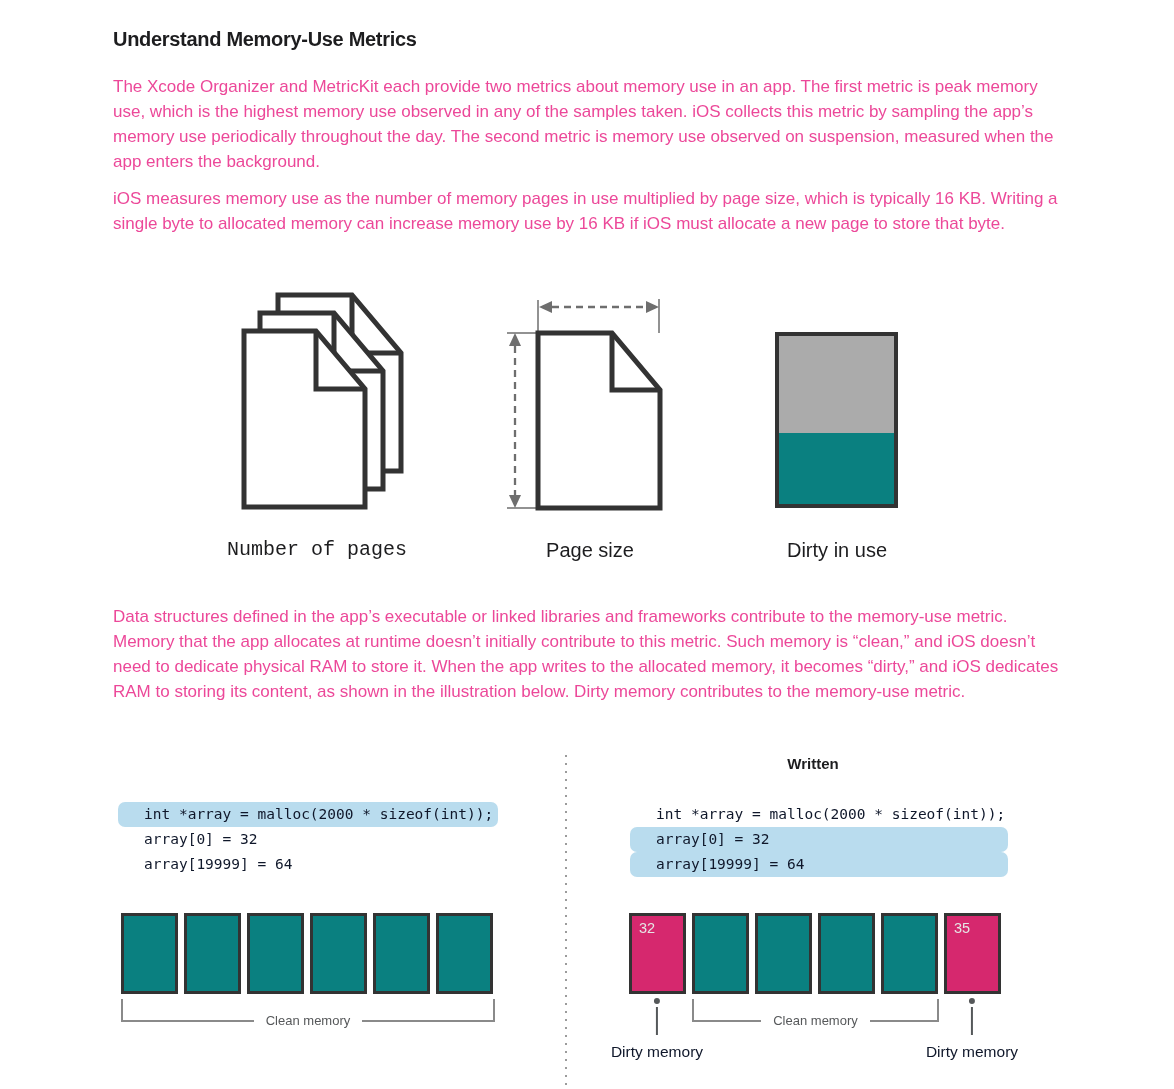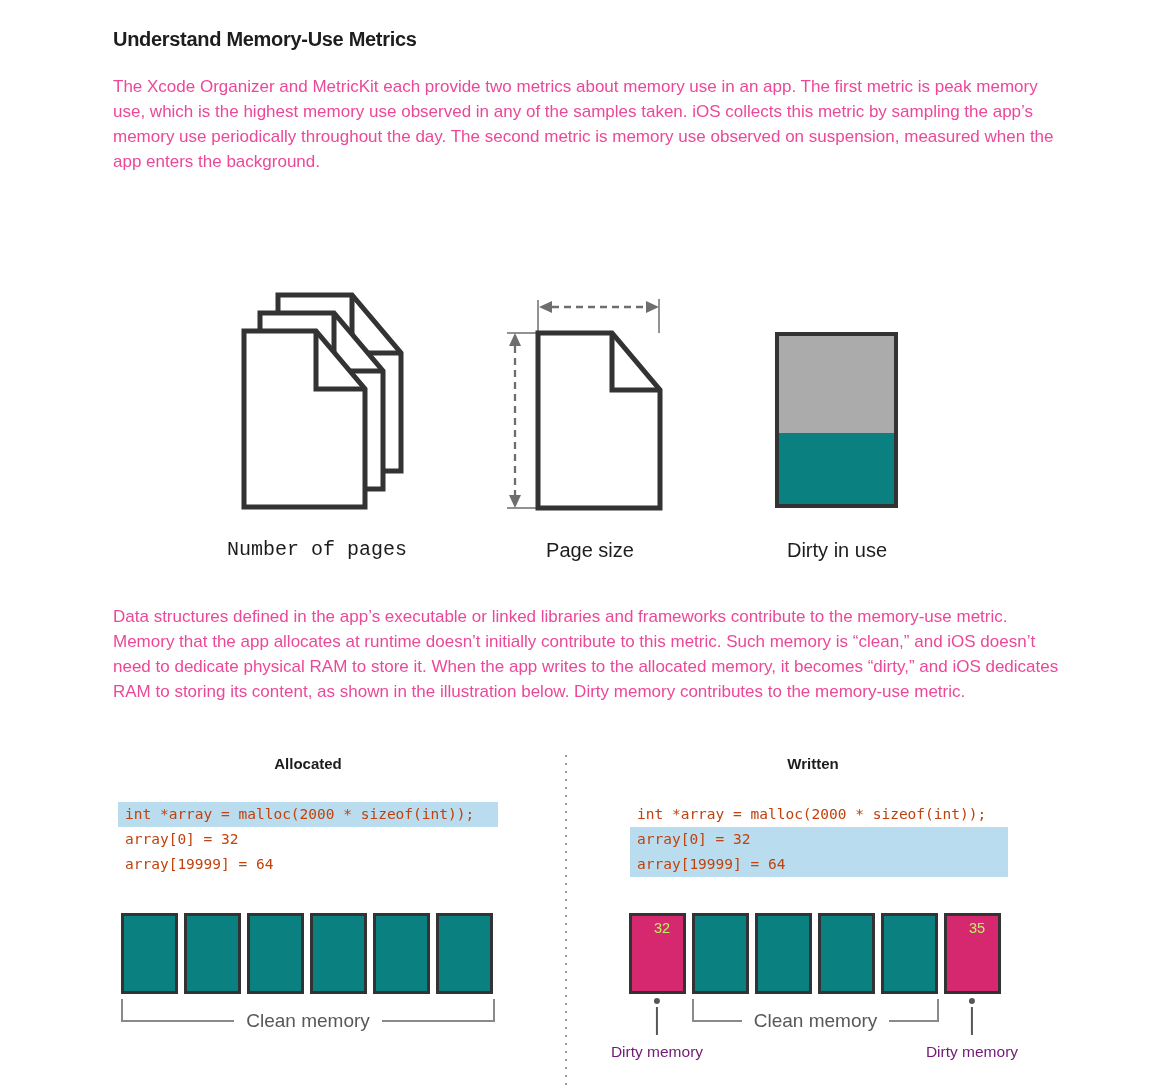"iOS measures memory use as" p.abs { html: none -> <p>iOS measures memory use as the number of memory pages in use multiplied by page size, which is typically 16 KB. Writing a single byte to allocated memory can increase memory use by 16 KB if iOS must allocate a new page to store that byte.</p> }
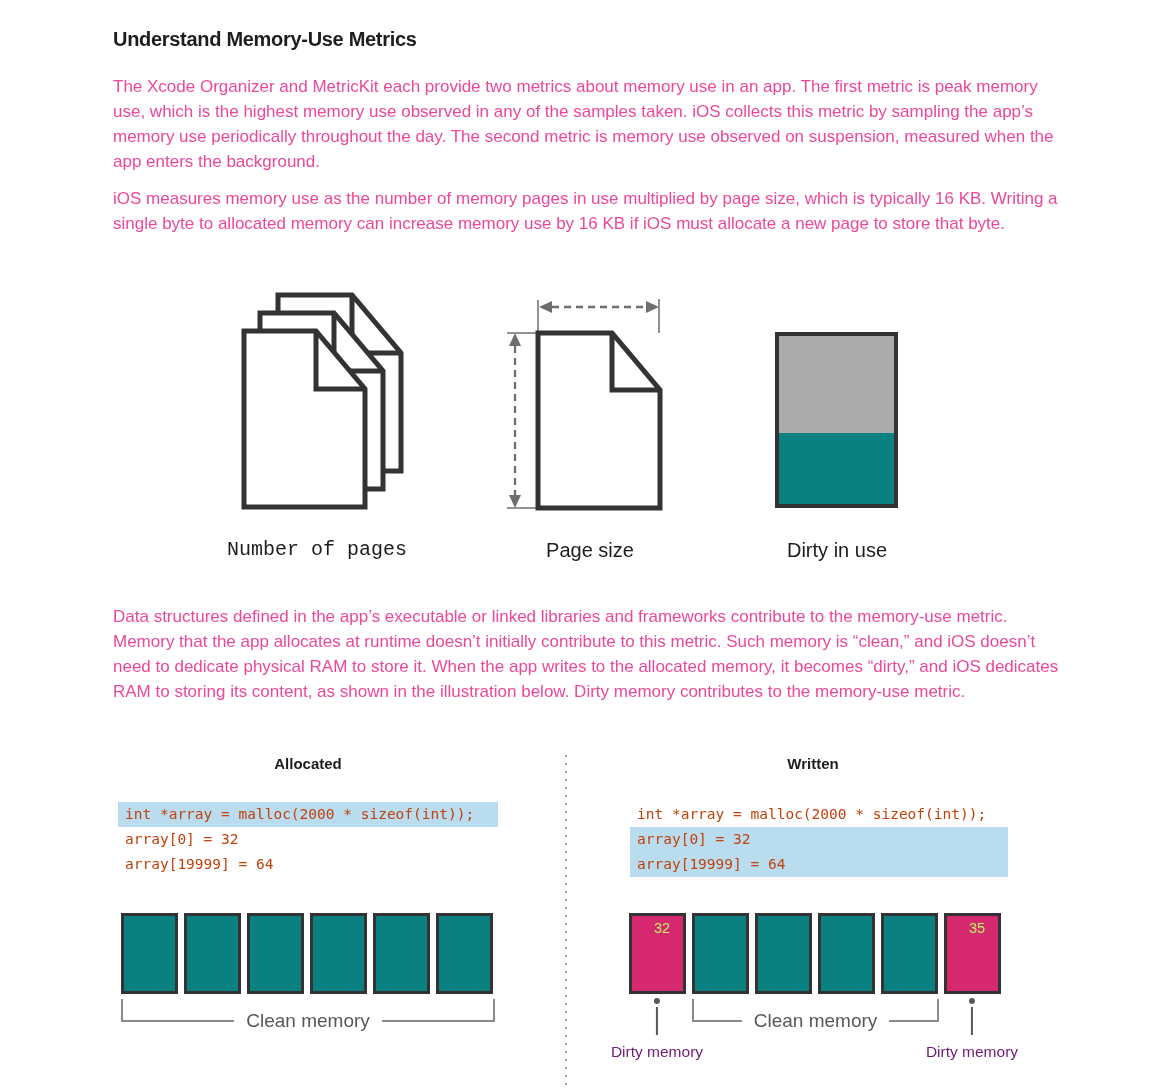"Allocated" div.panel-title { html: <div>Allocated</div> -> none }
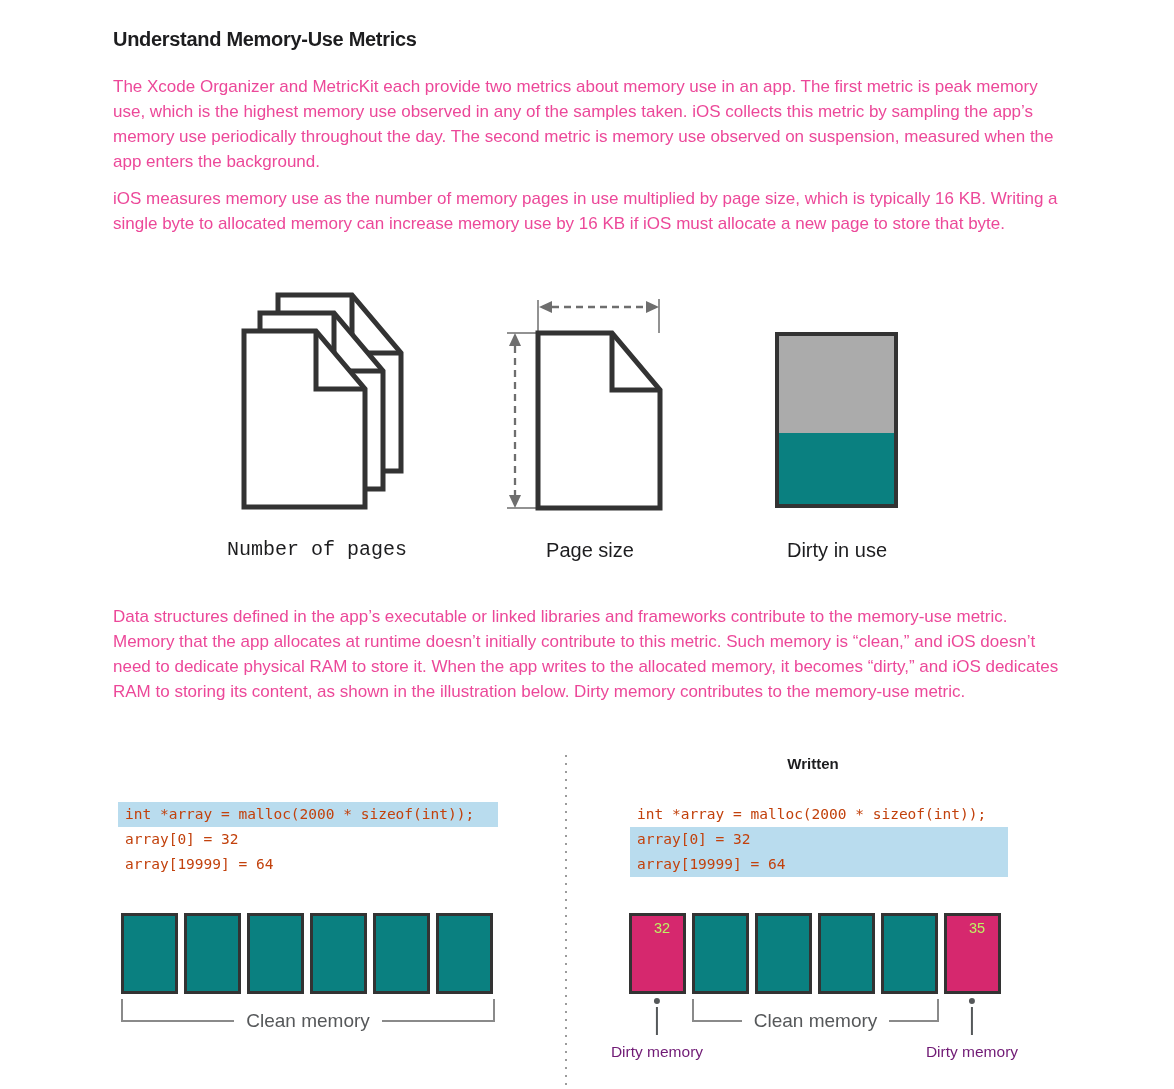"int *array = malloc(2000 *" .code-line { border-radius: none -> 7px; color: #c2410c -> #0f172a; padding-left: 7px -> 26px }
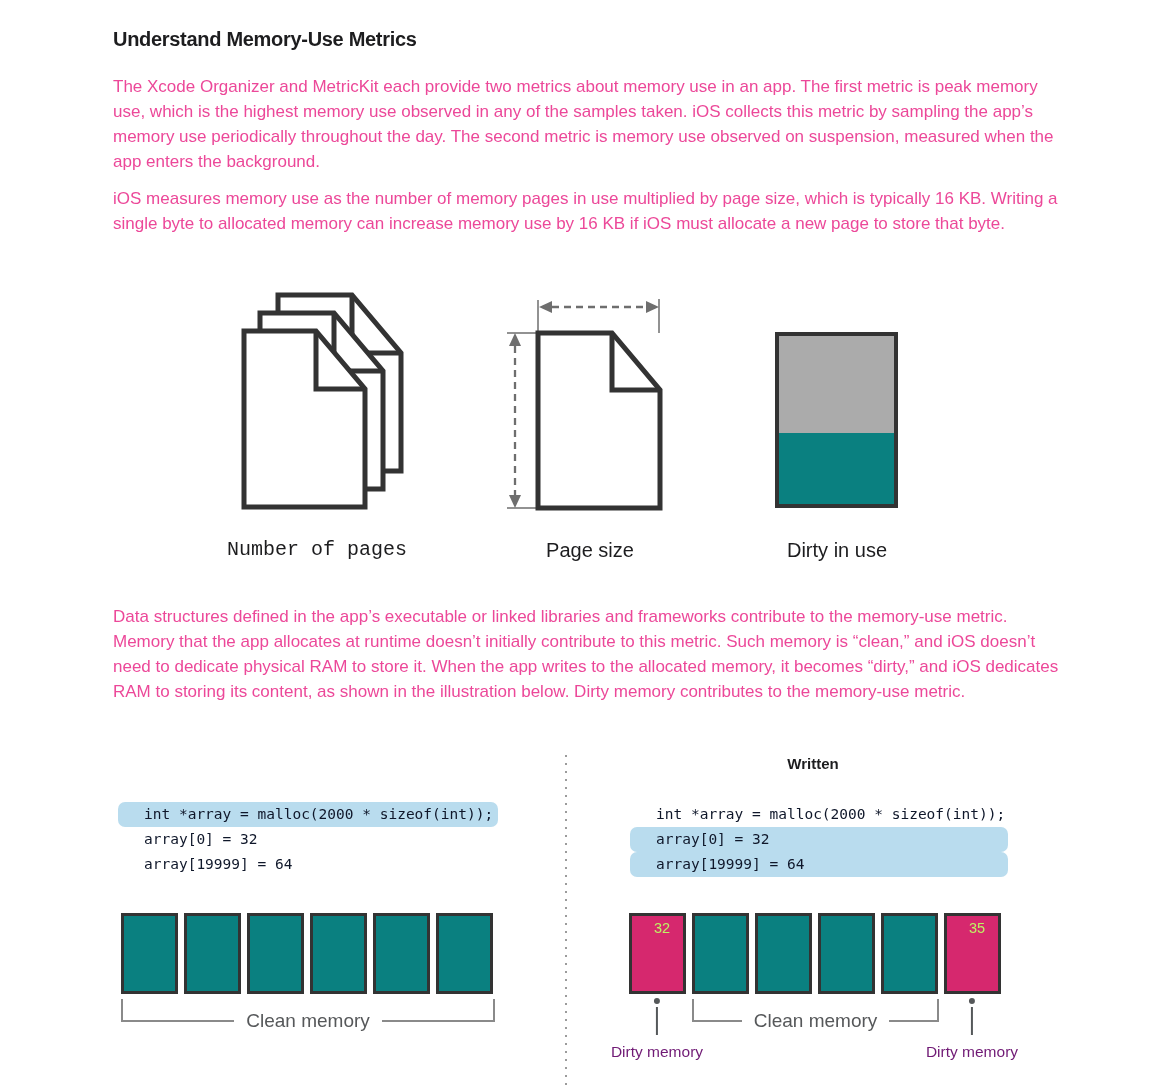"32" .cell-value { color: #bef264 -> #e5e5e5; padding: 4px 0 0 22px -> 4px 0 0 7px }
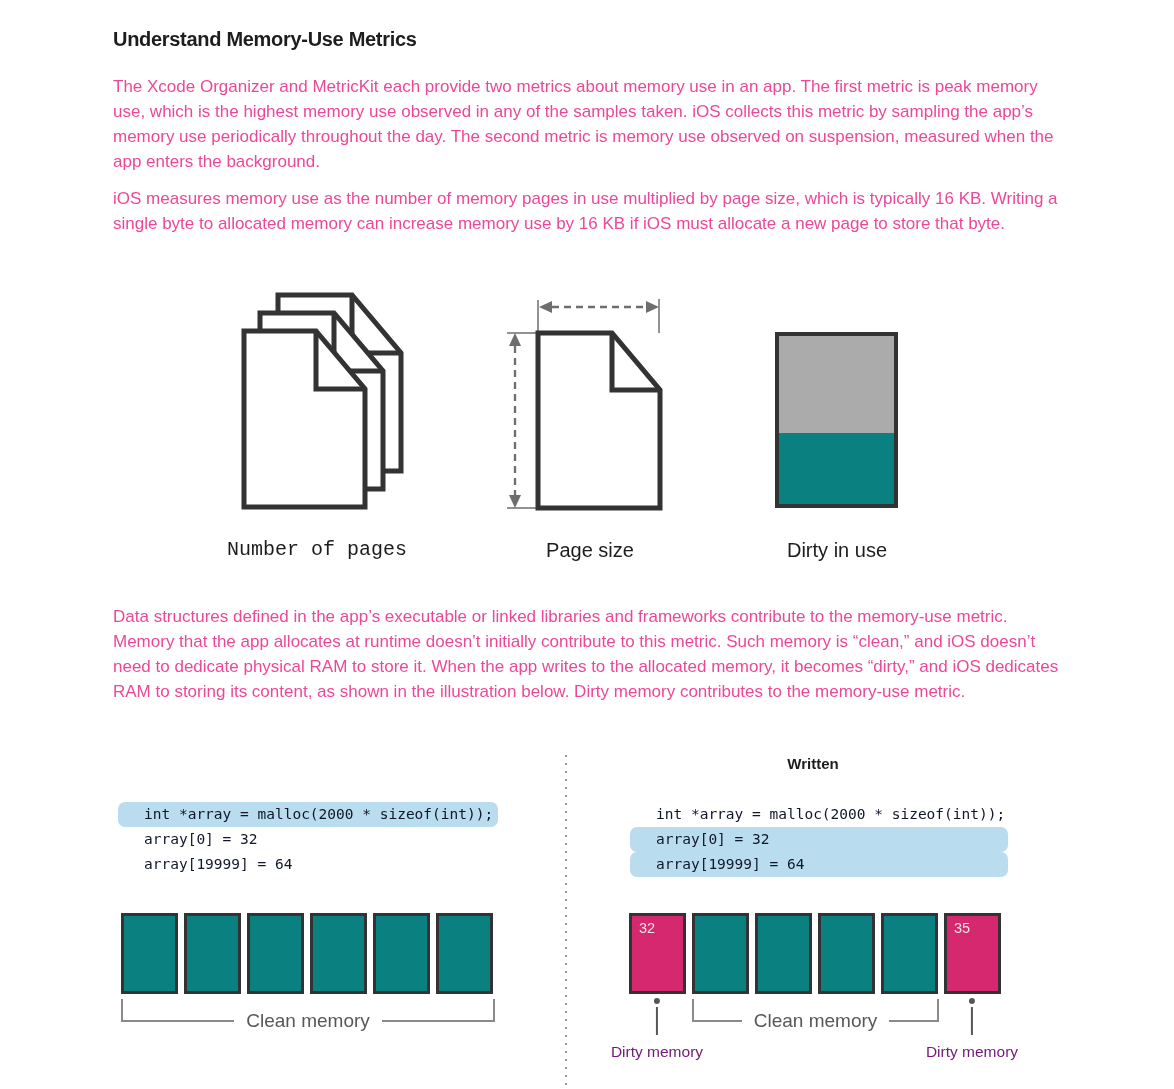"Clean memory" .blabel { font-size: 19px -> 13px }
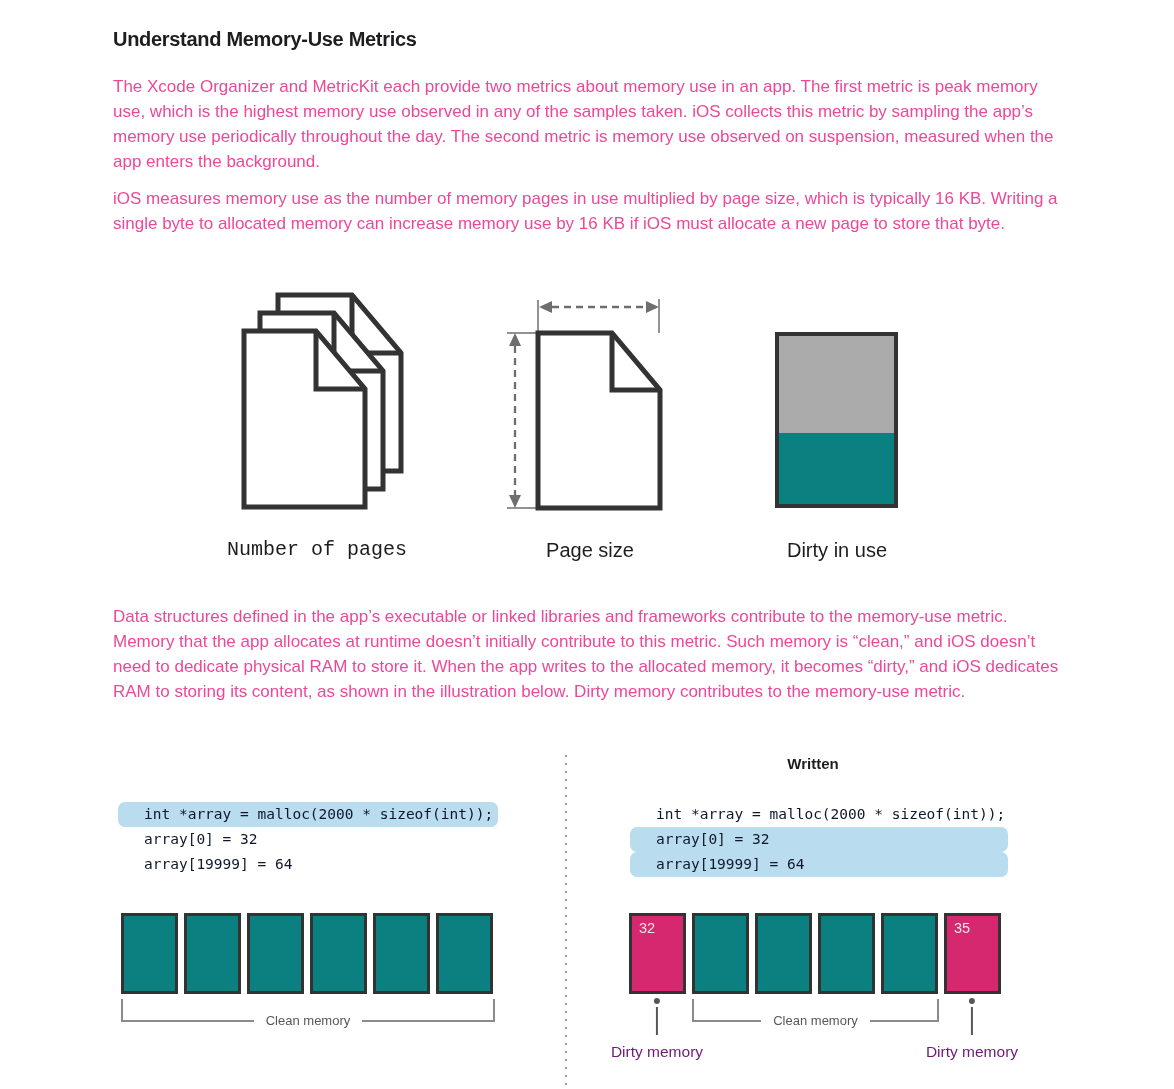"Dirty memory" .dirty-label { color: #701a75 -> #0f172a }
